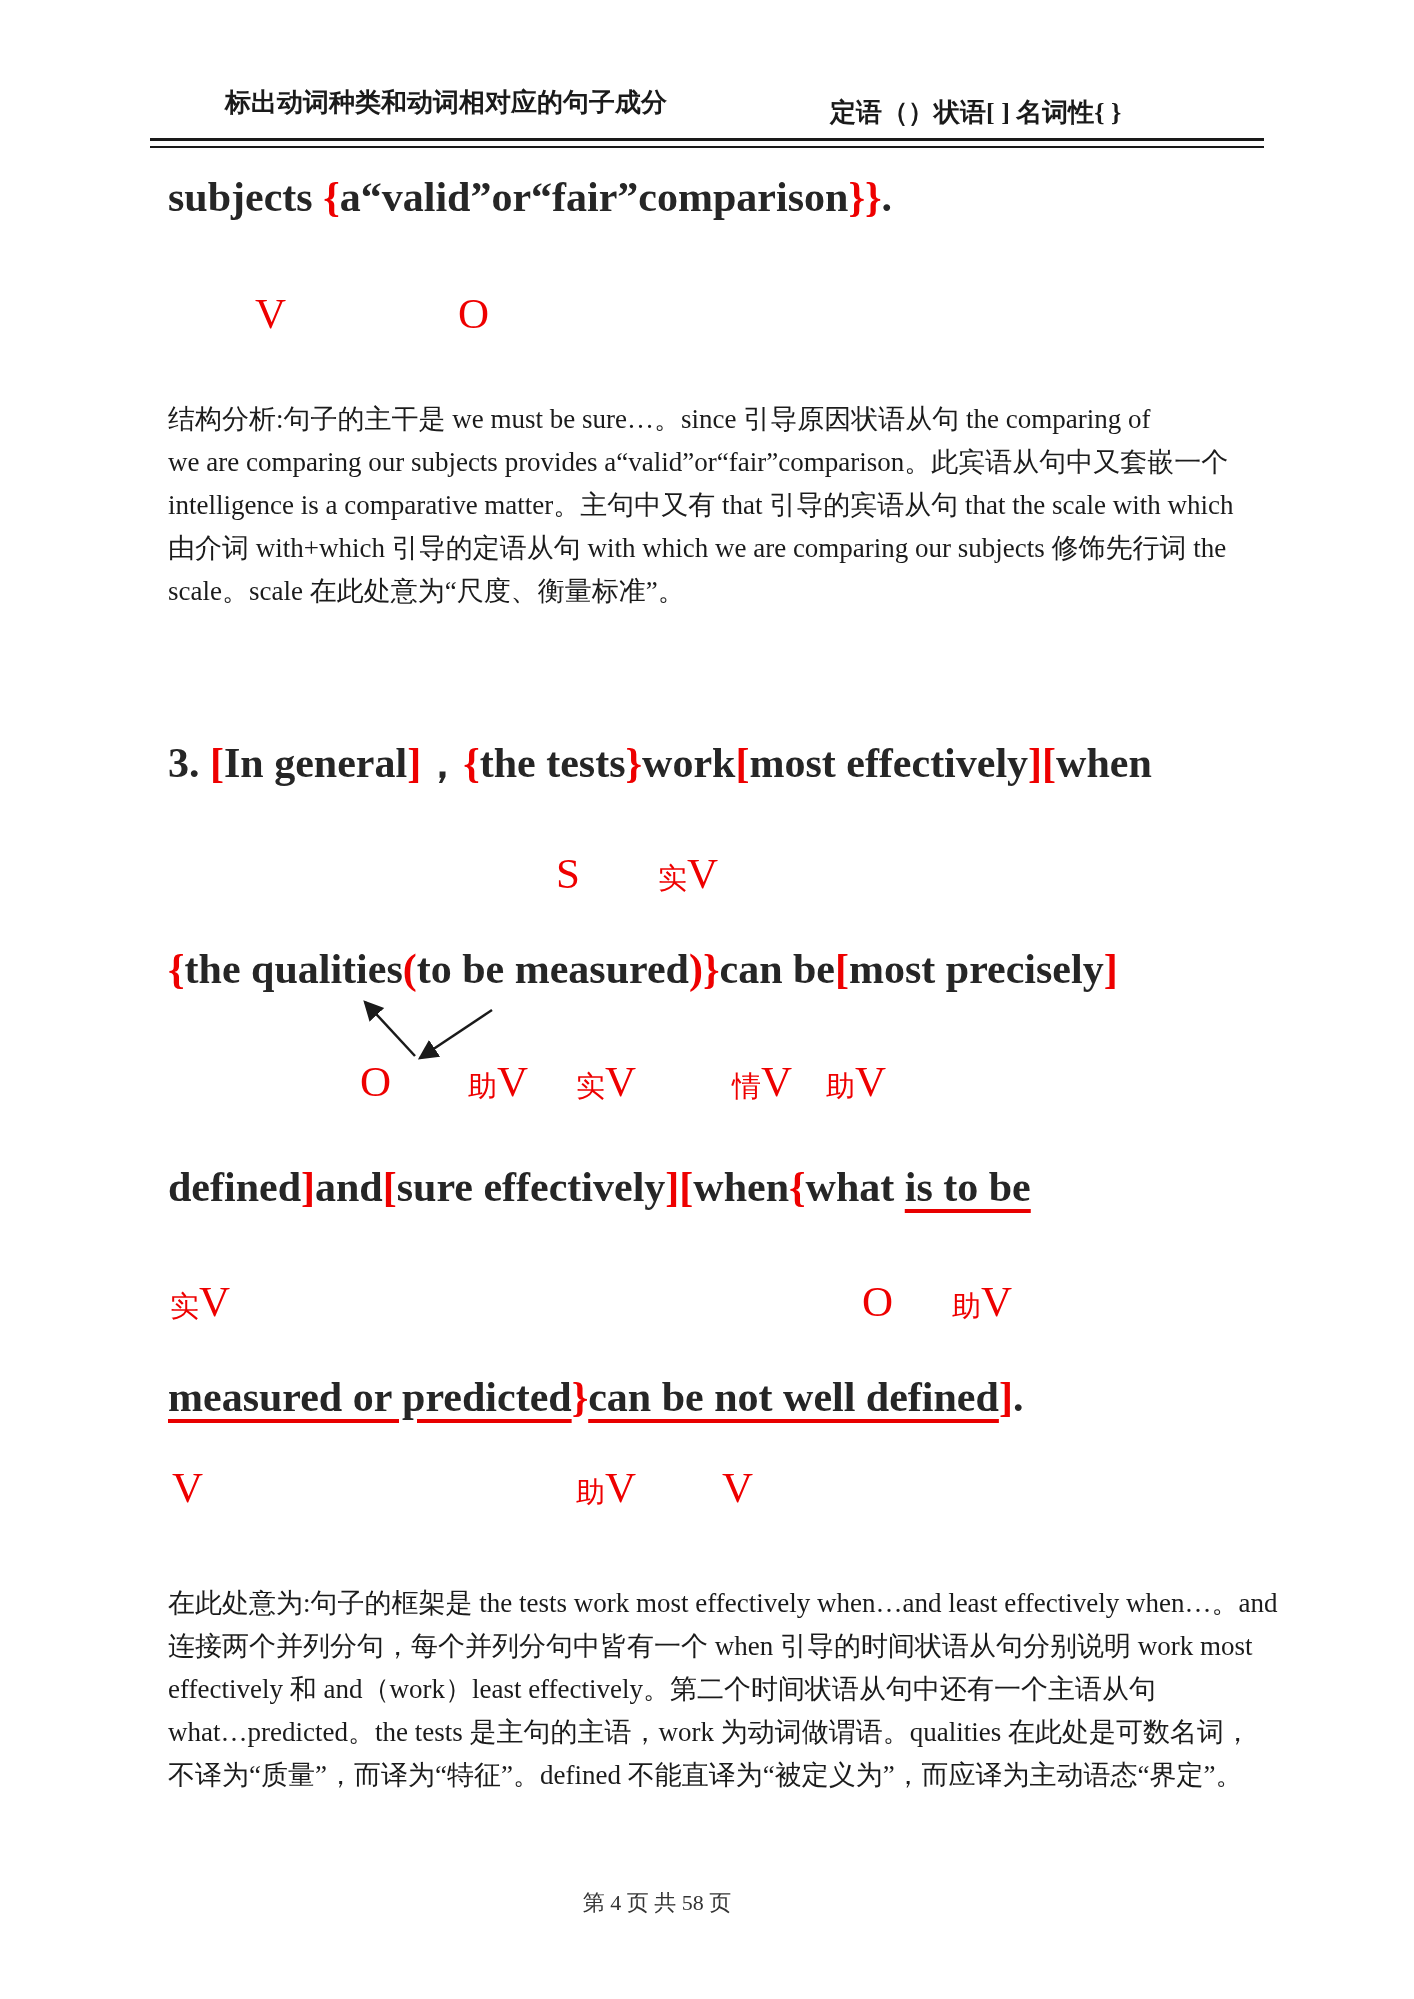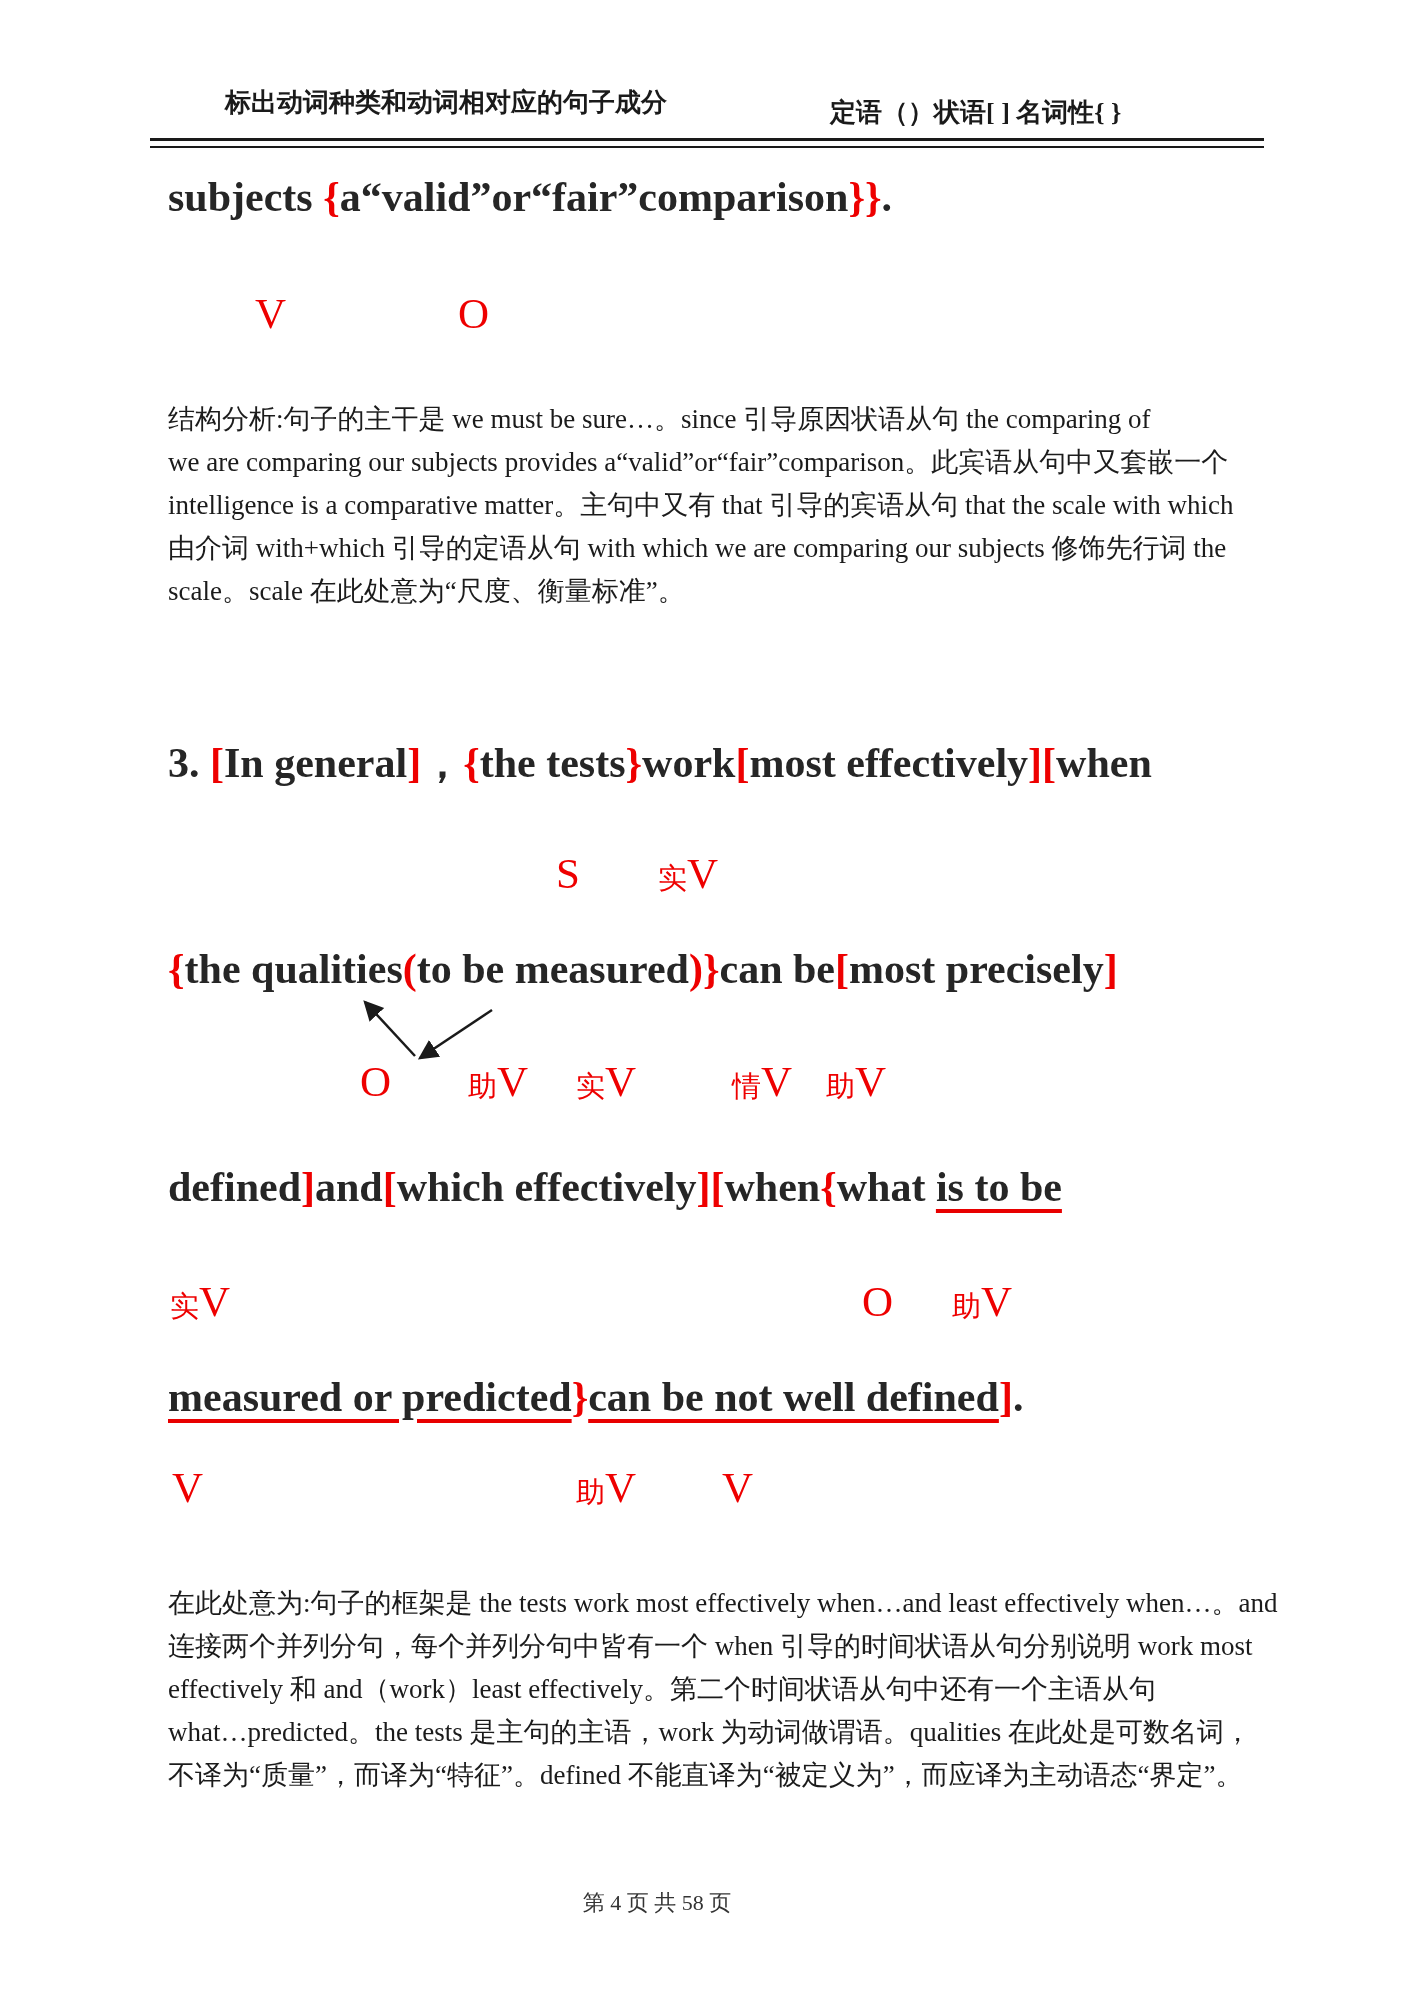"which effectively" span { text: which -> sure }
